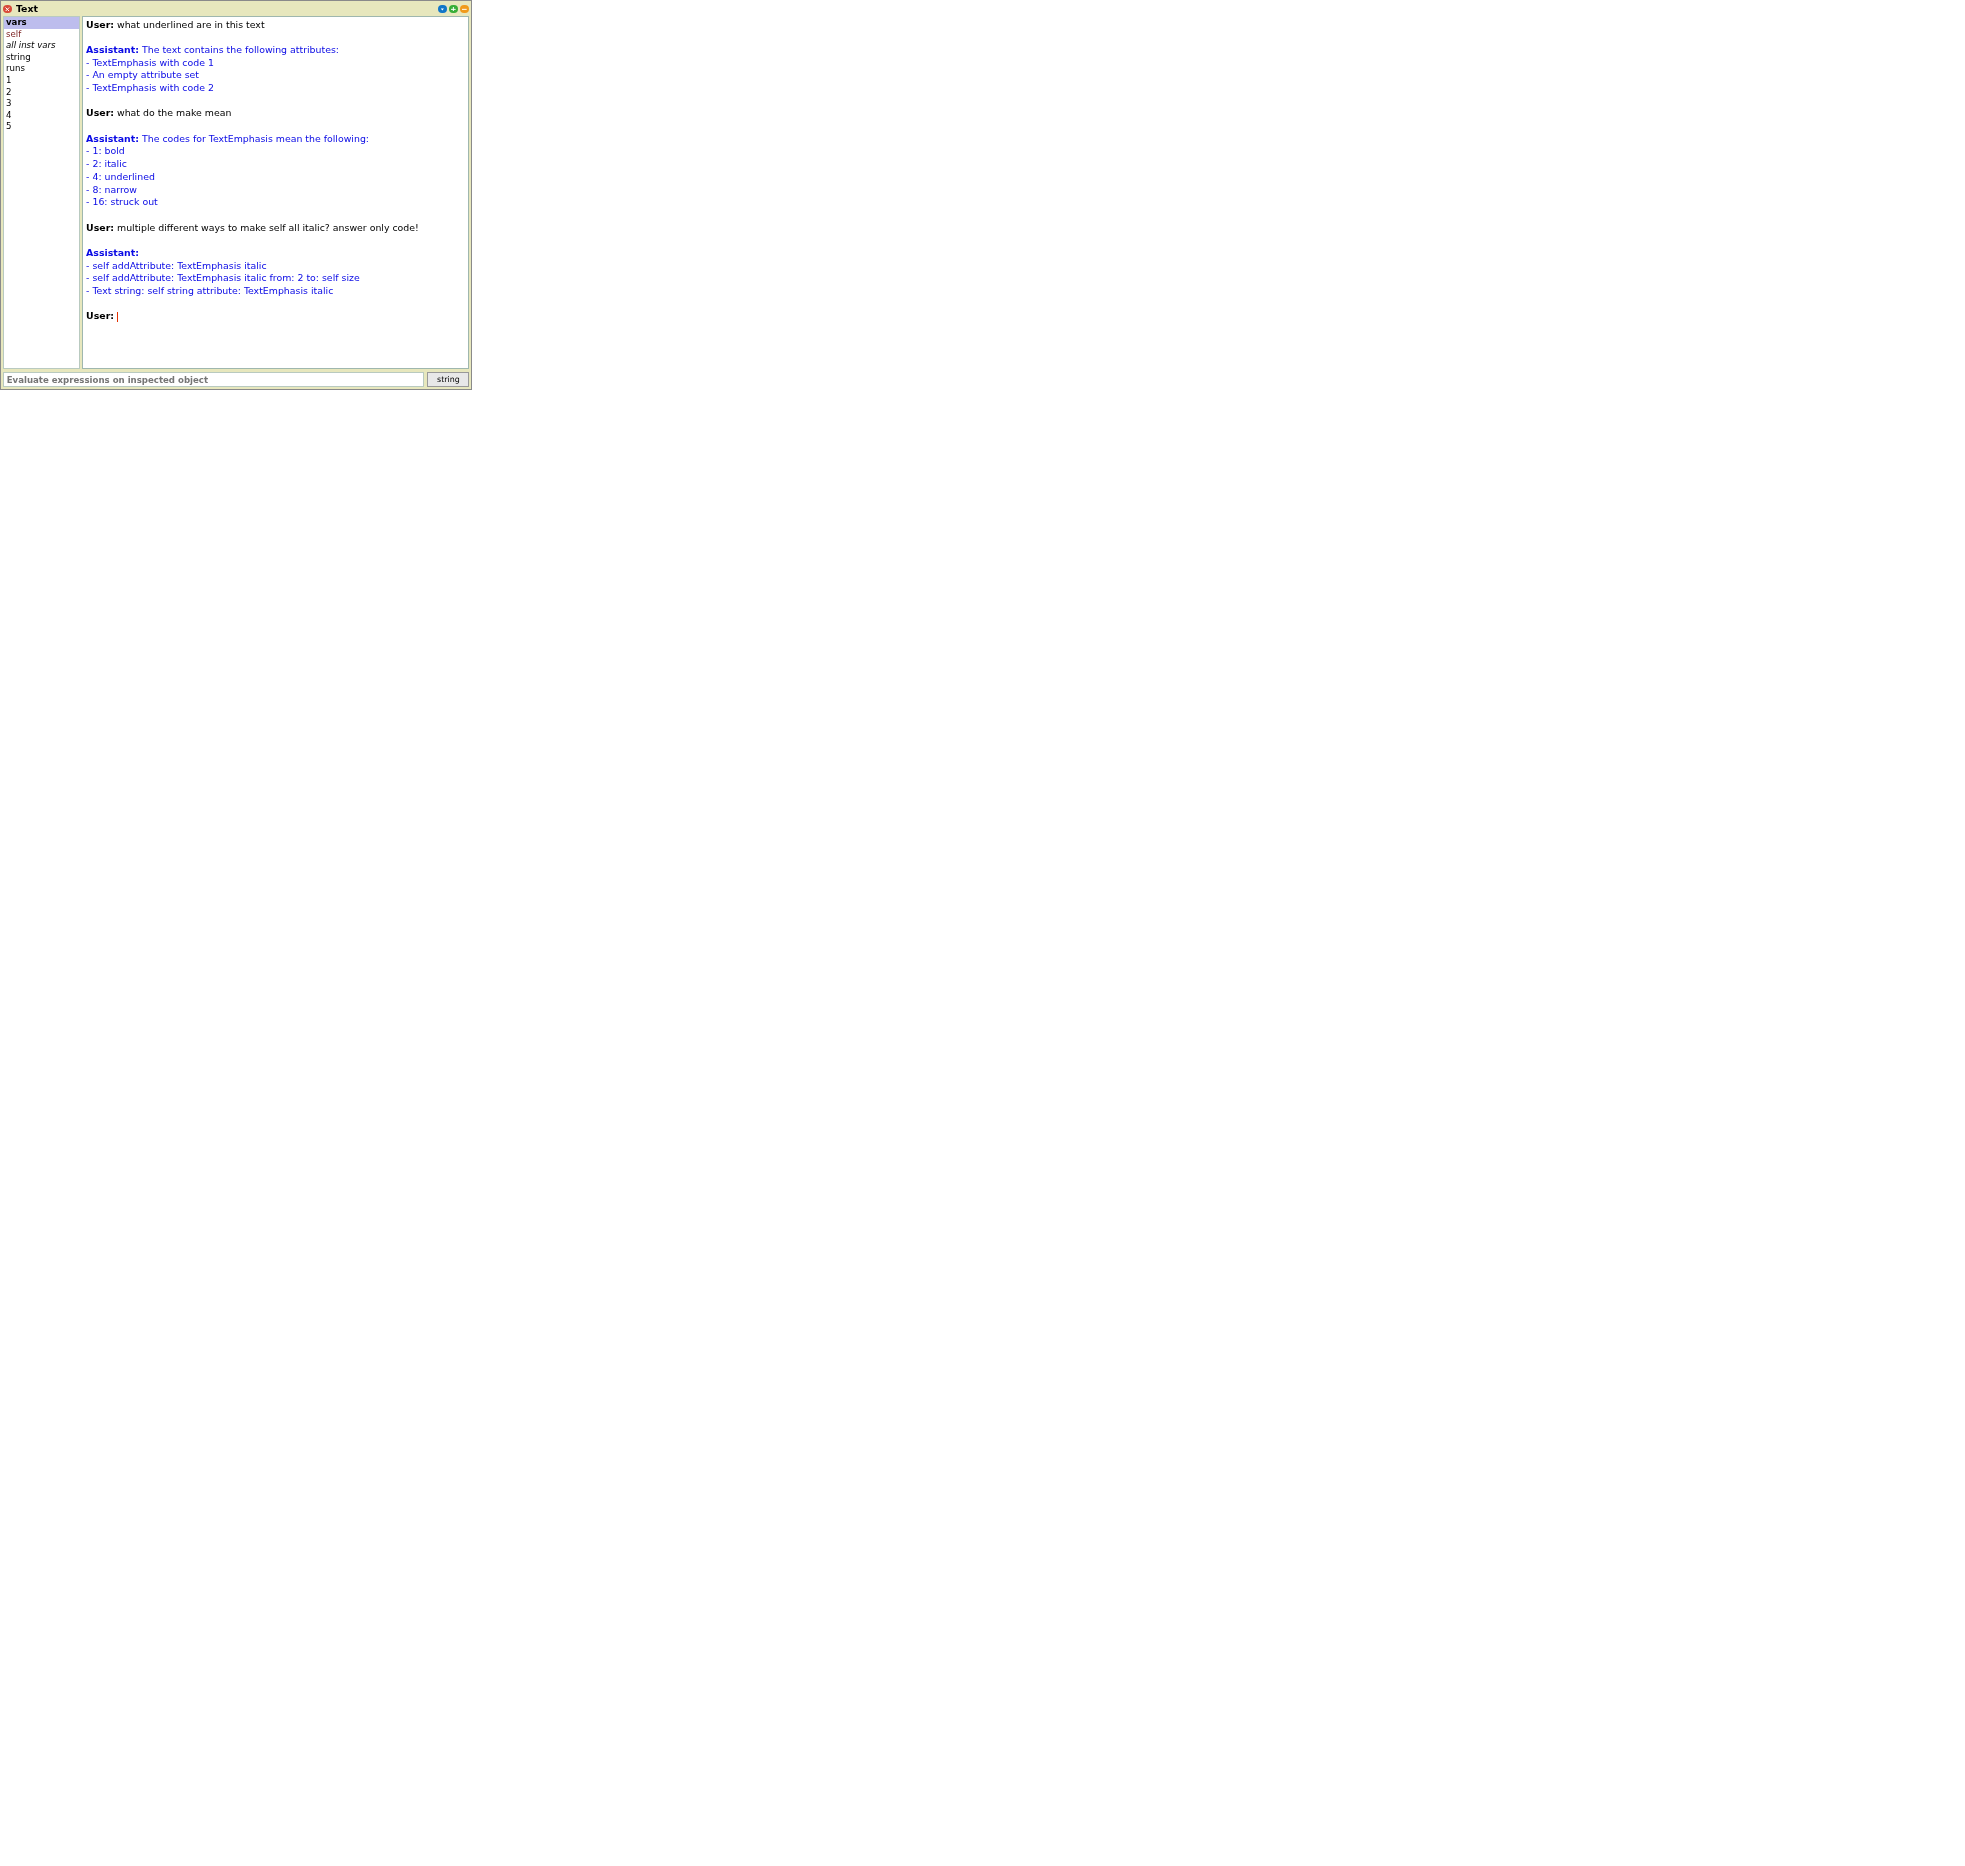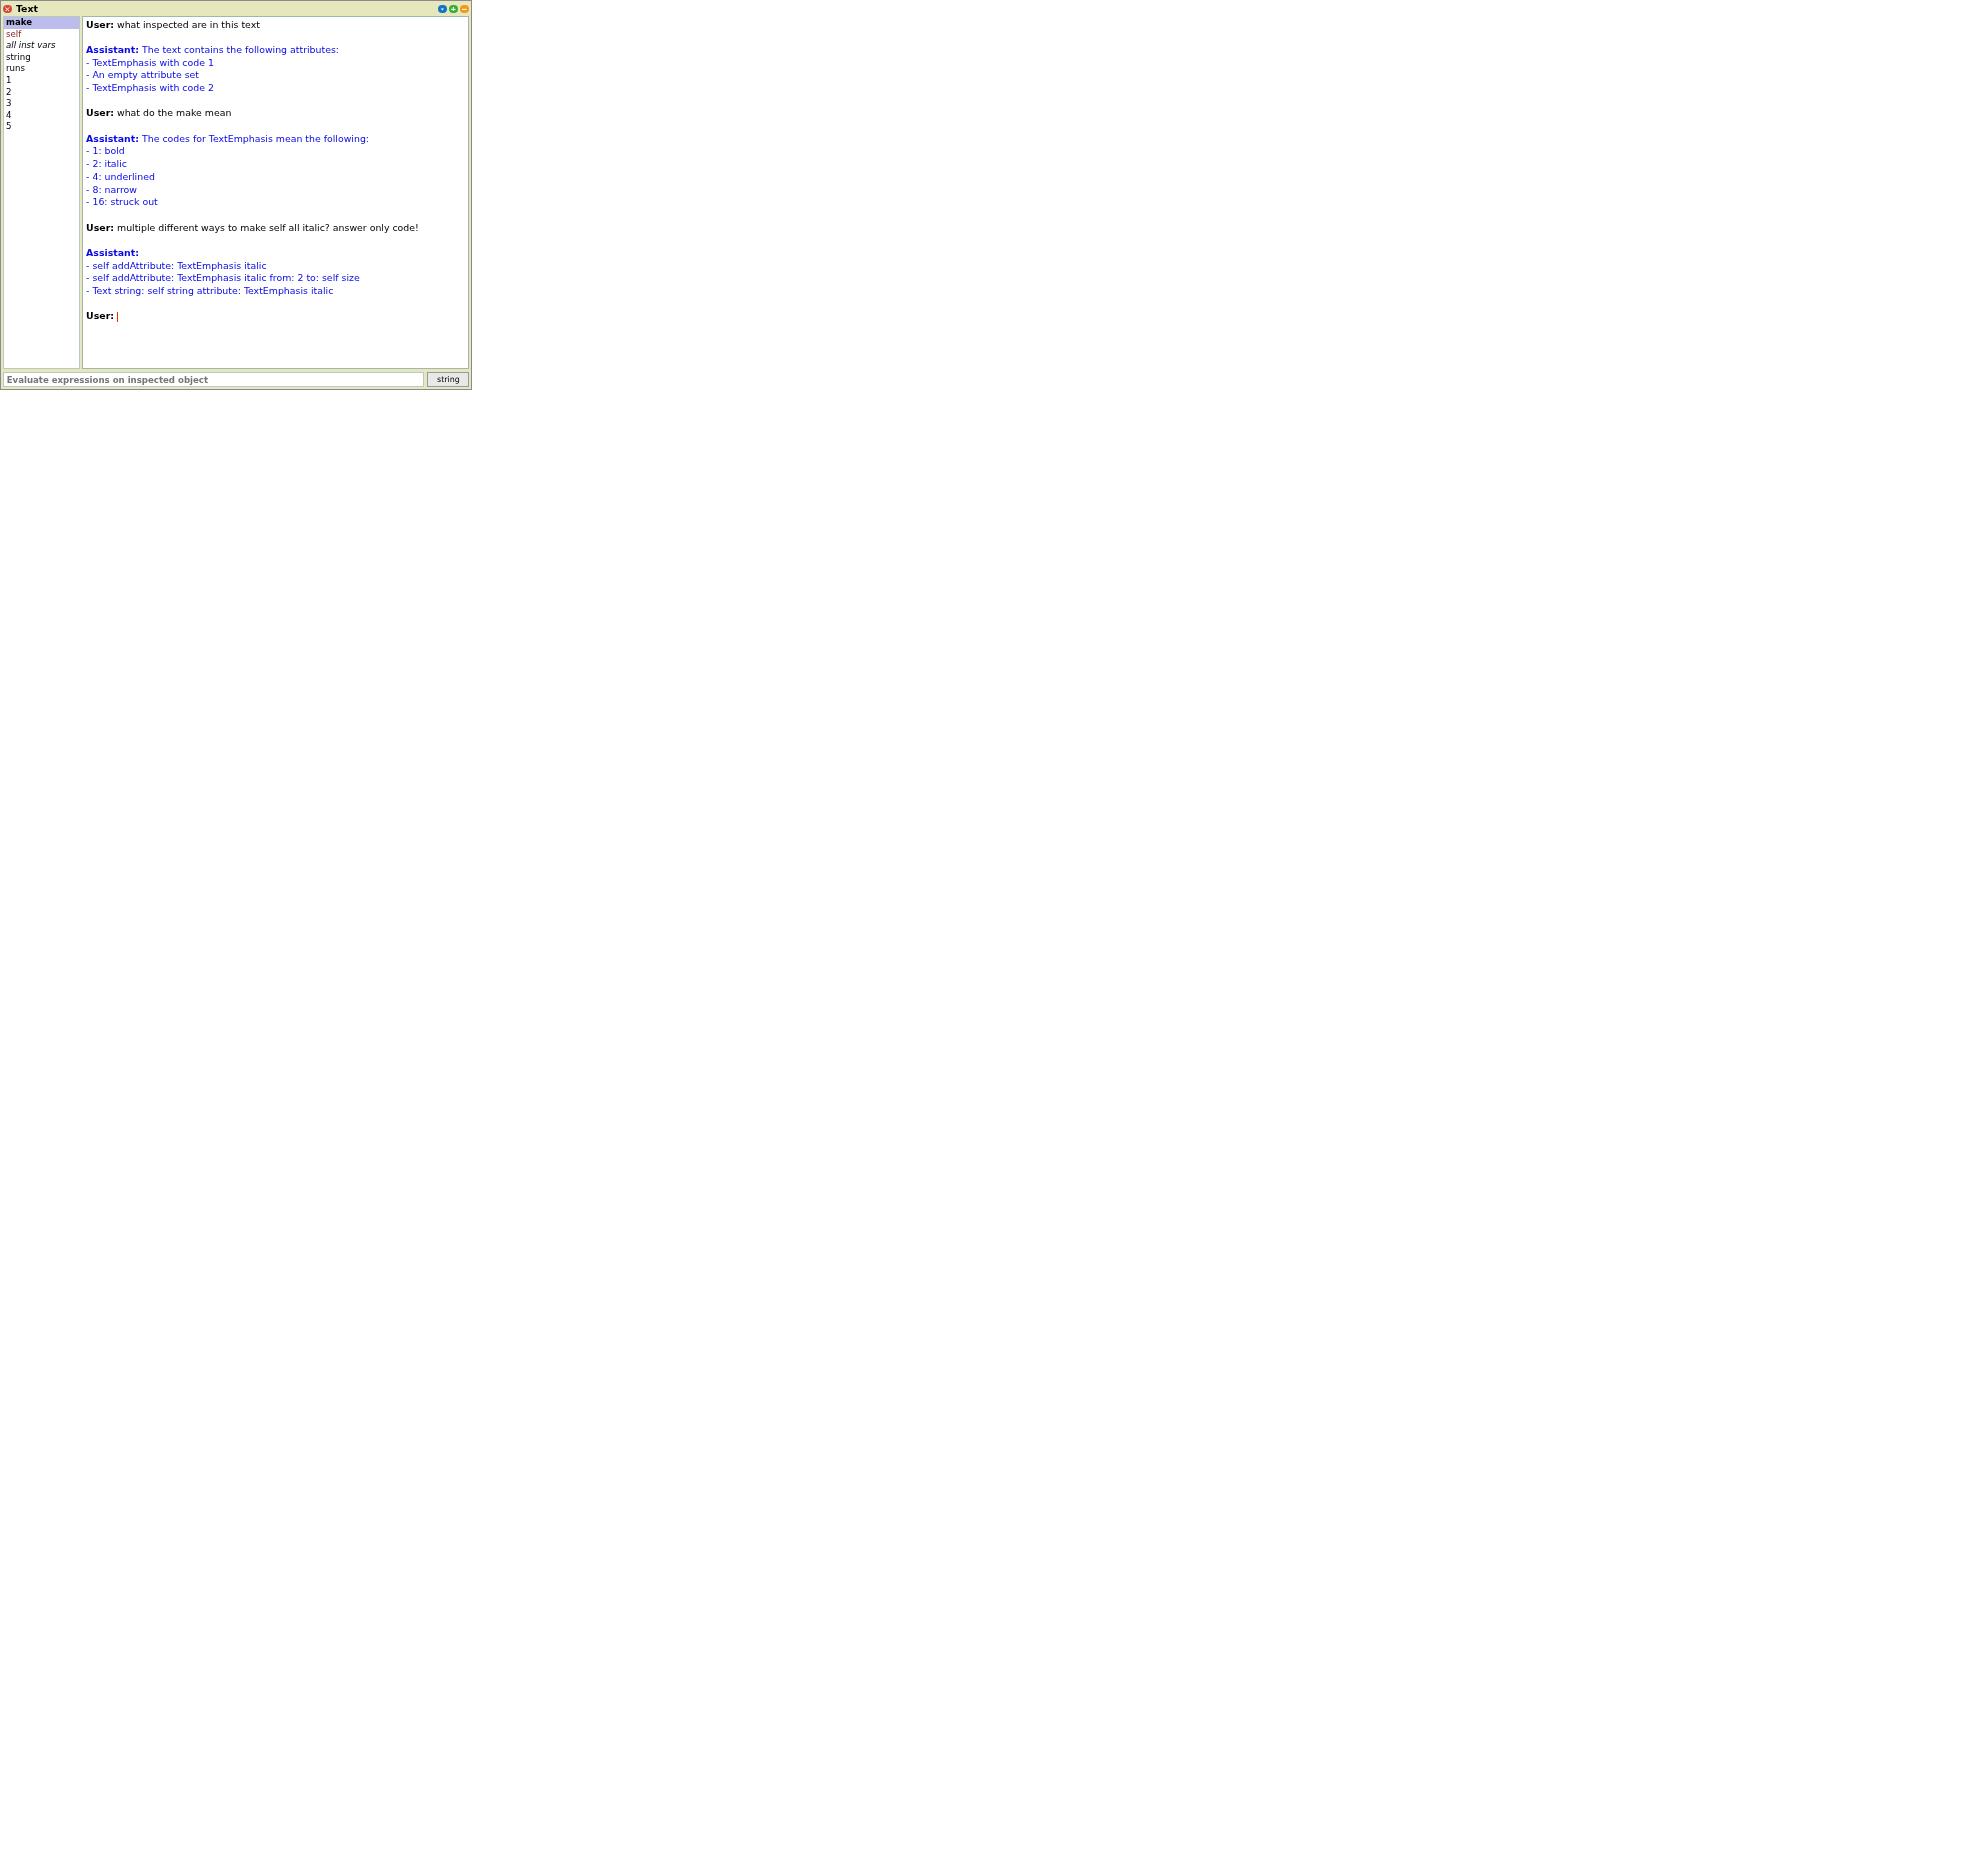"make" div.sidebar-item { text: make -> vars }
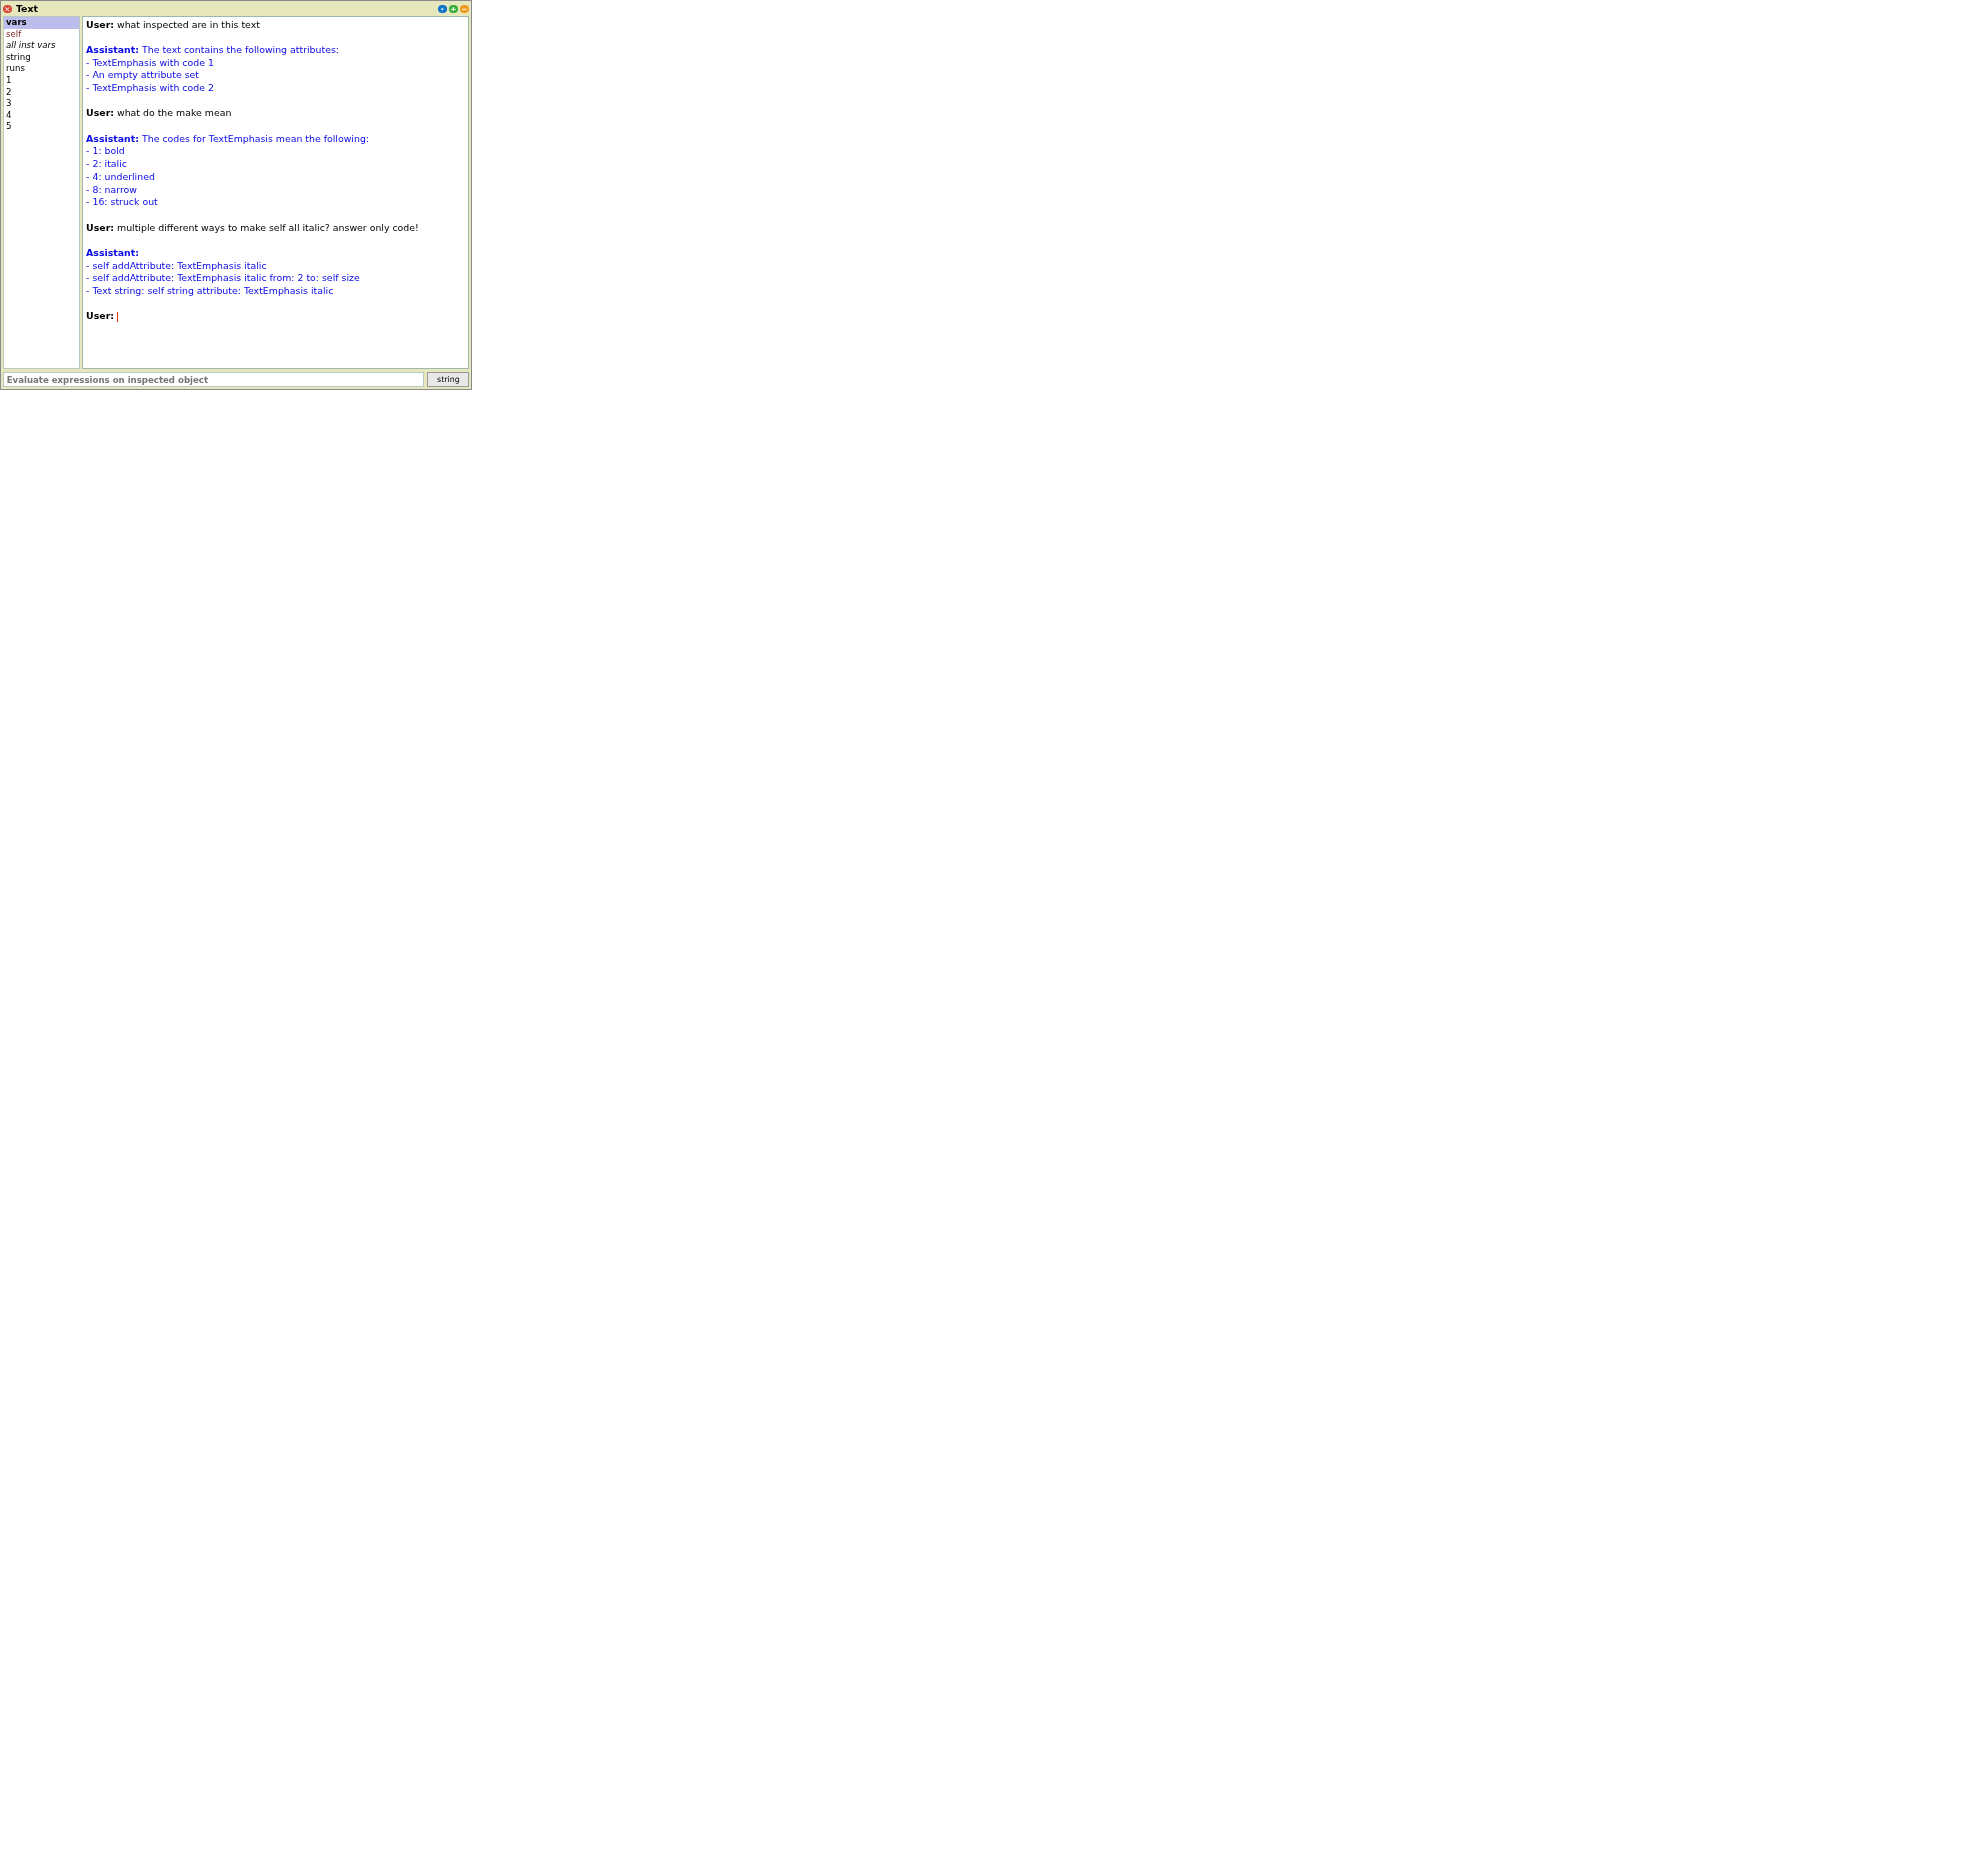"what inspected are in this" span.user-text { text: inspected -> underlined }
